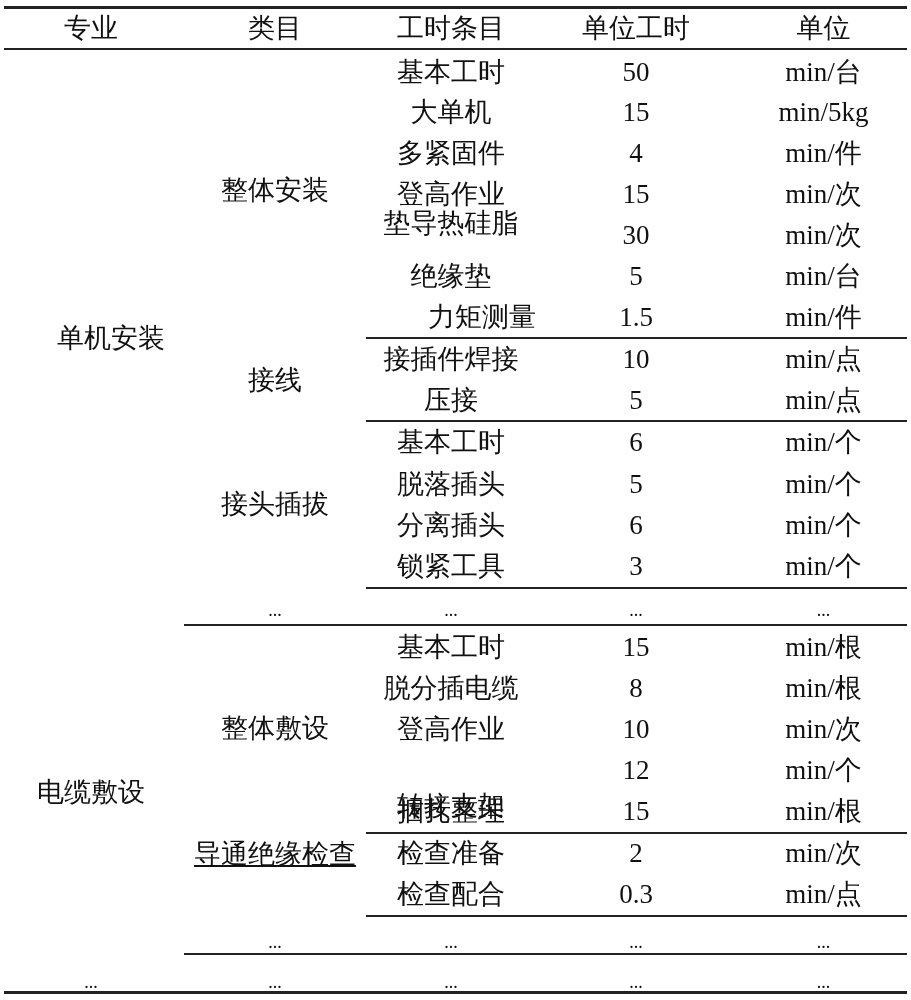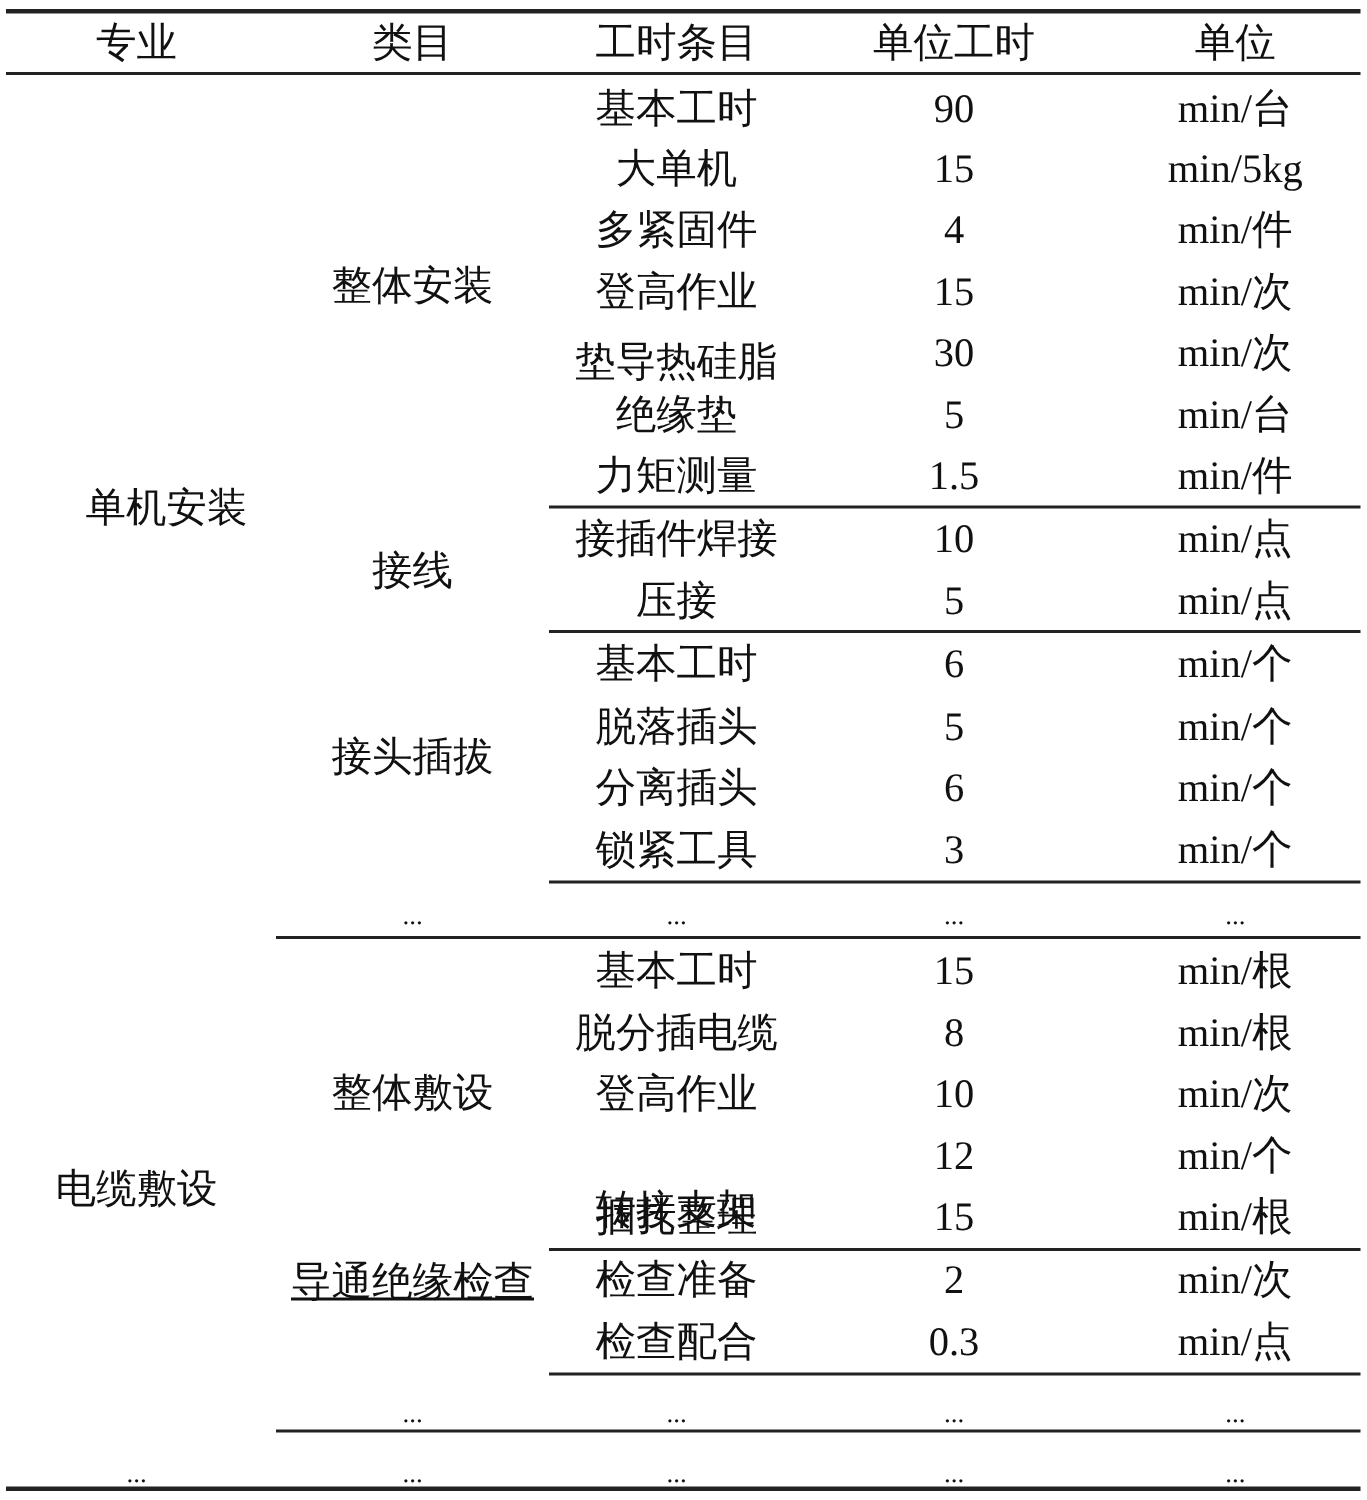"90" div.cell { text: 90 -> 50 }
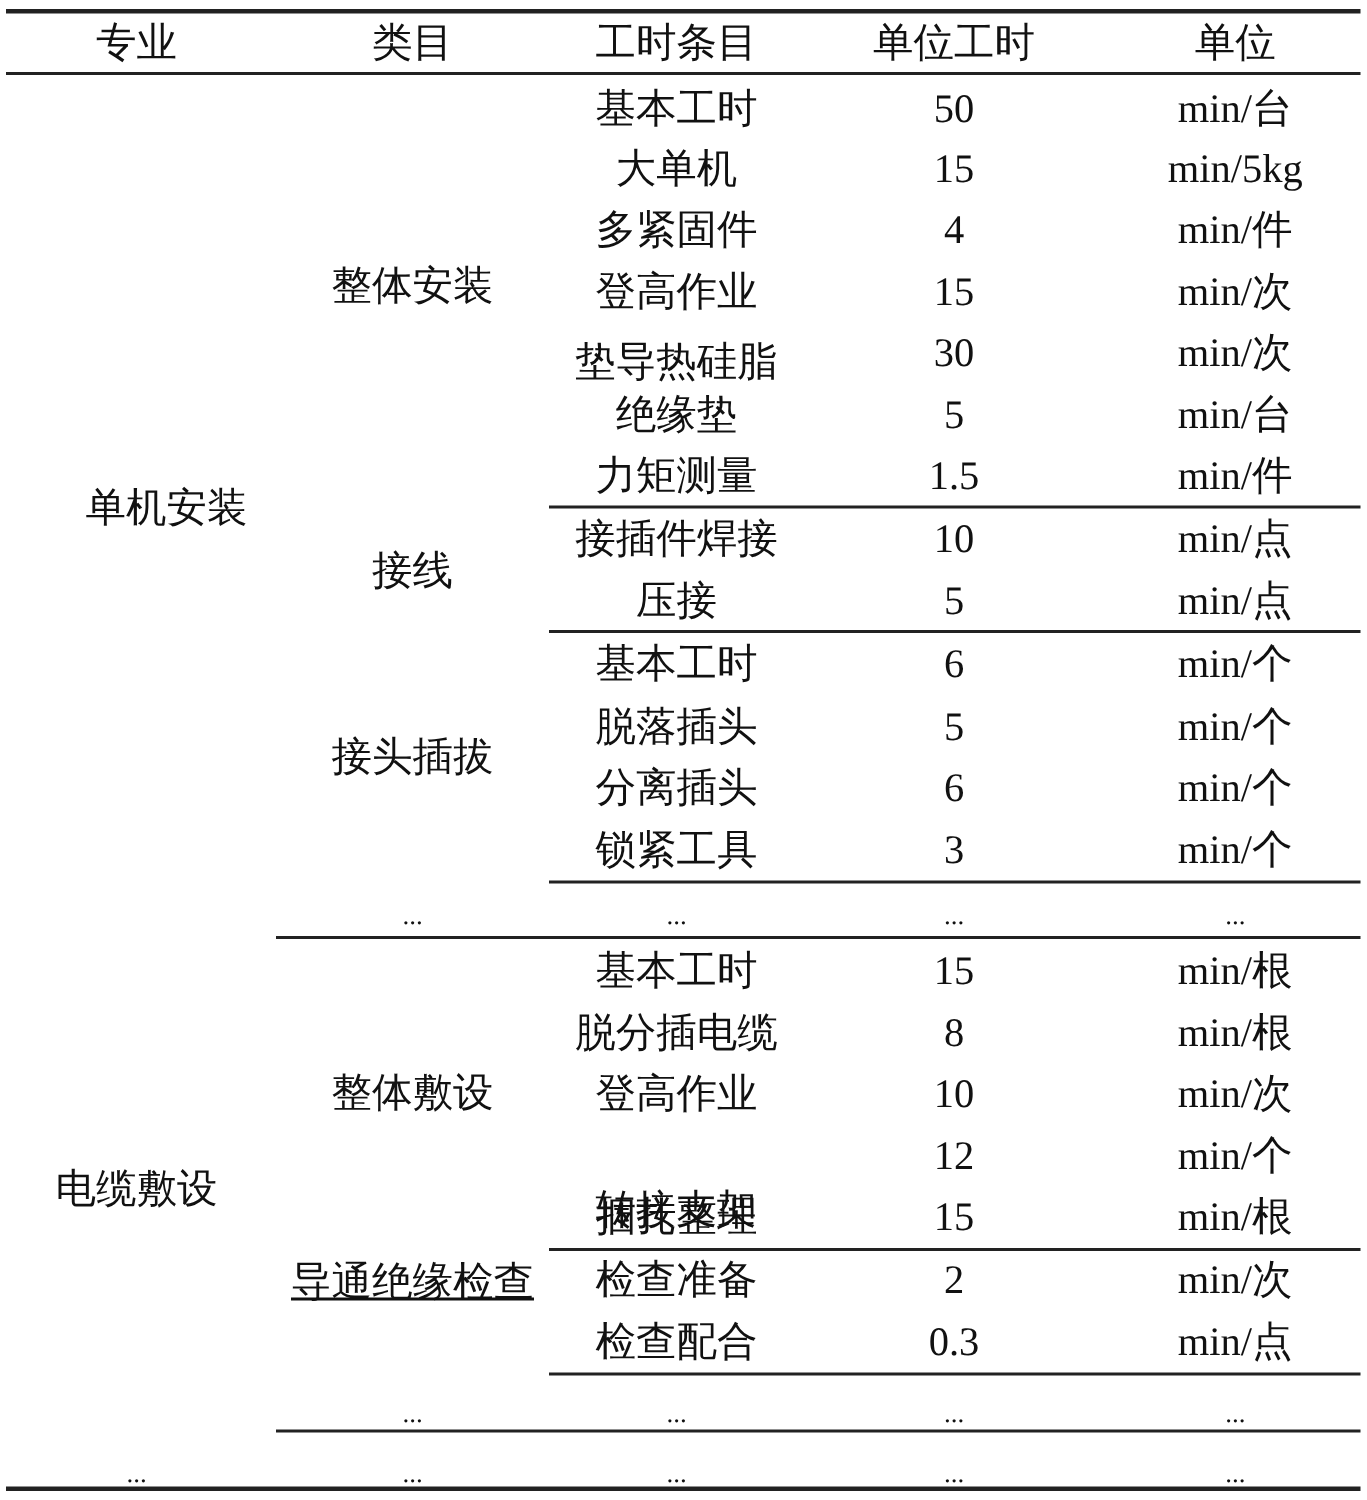"垫导热硅脂" div.cell { font-family: none -> Liberation Mono, monospace; top: 221px -> 205px }
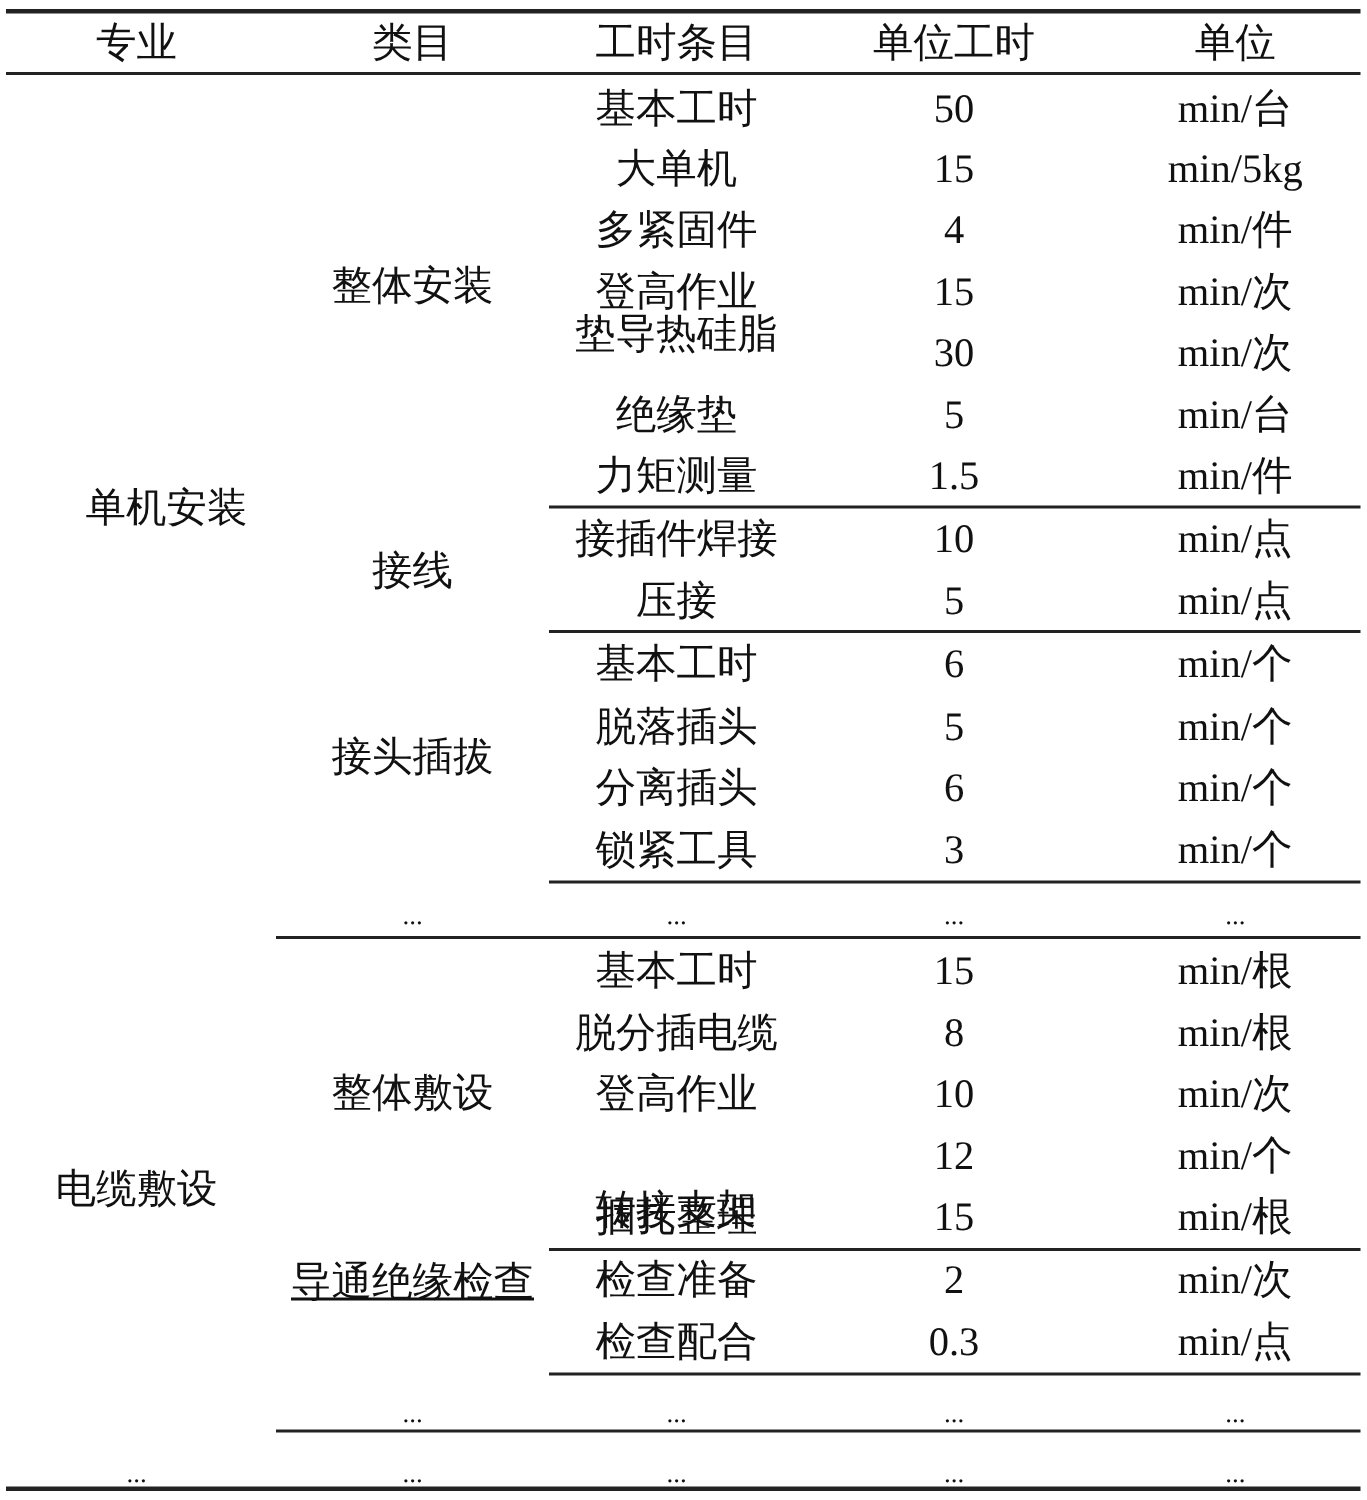"力矩测量" div.cell { text-align: none -> right }
